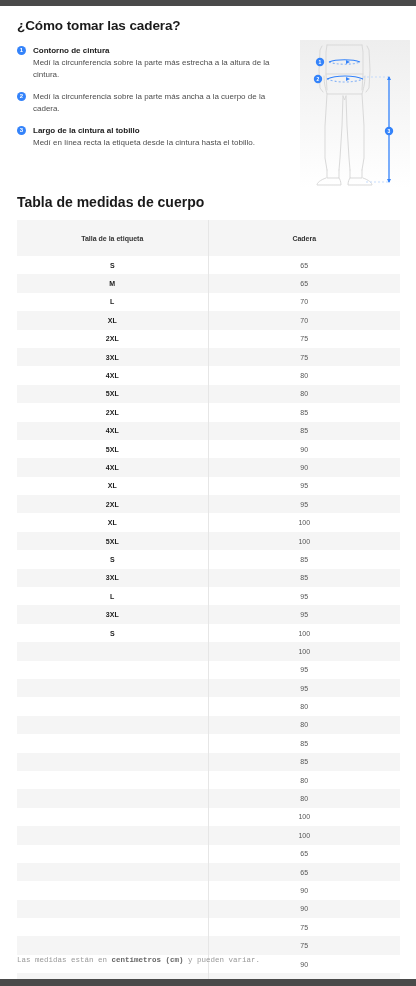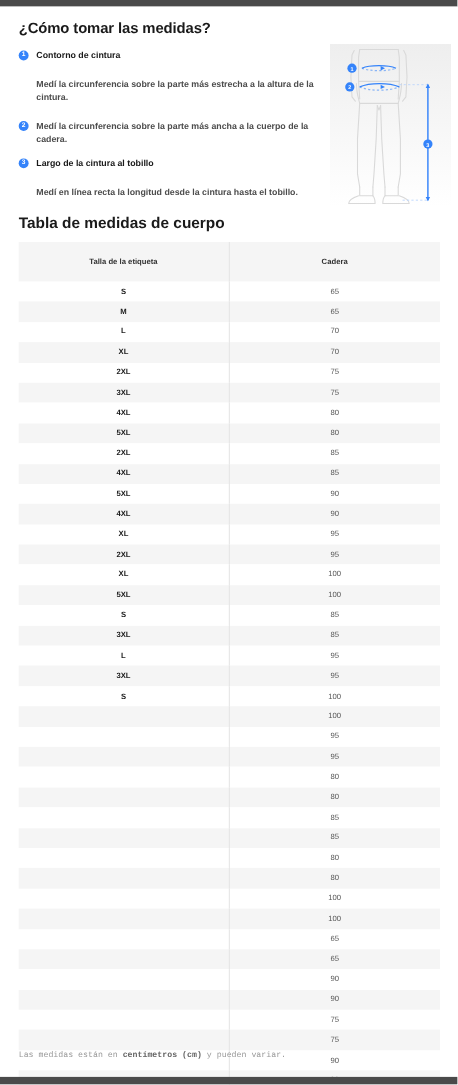"¿Cómo tomar las medidas?" div.h1 { text: medidas -> cadera }
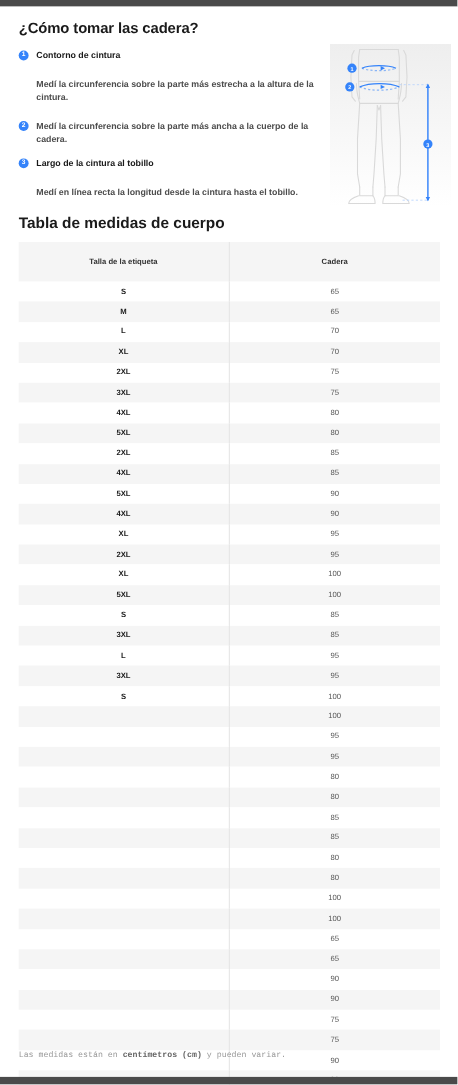"Medí la circunferencia sobre la" .step-desc { font-weight: bold -> none; margin: 15px 0 0 0 -> 1px 0 0 0 }
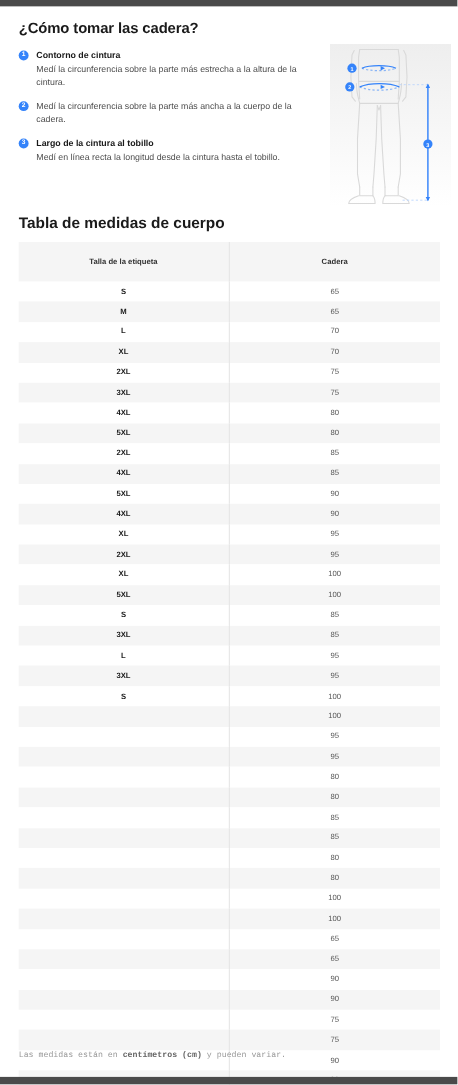"Medí en línea recta la" p.step-desc { text: longitud -> etiqueta }
